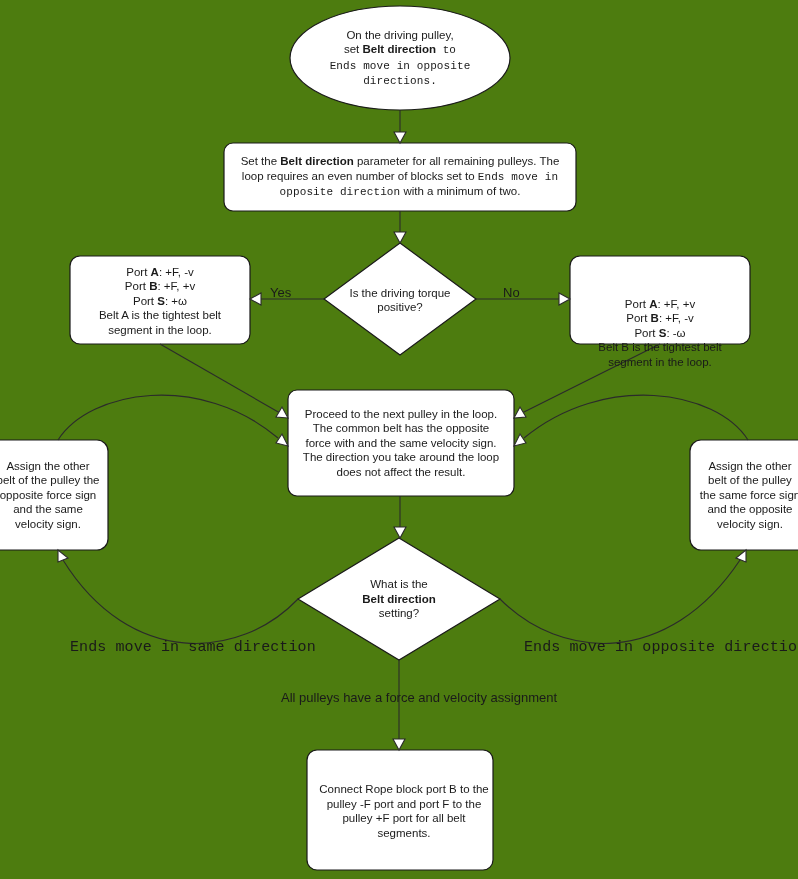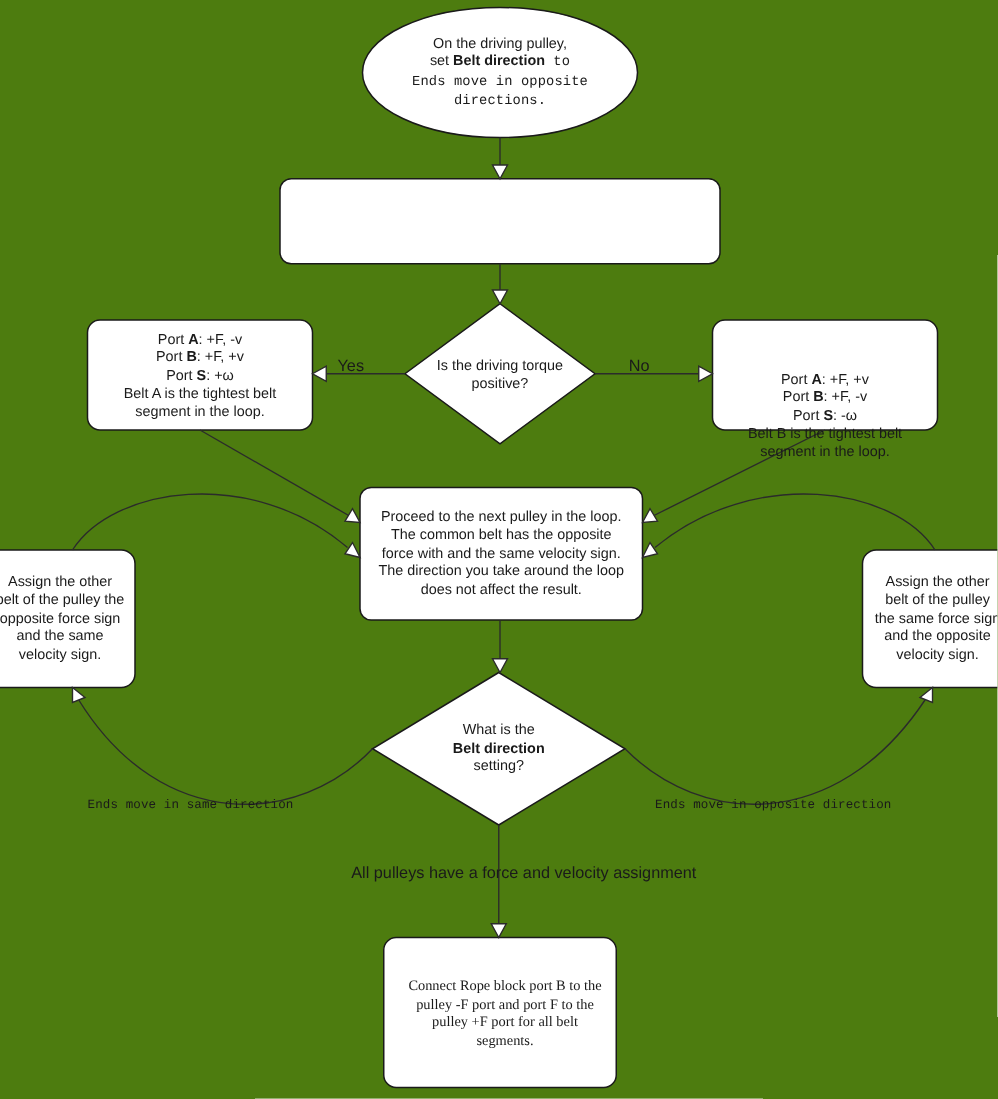"Set the Belt direction parameter" div.lbl { html: none -> <div> <div> <span>Set the </span><b>Belt direction</b><span> parameter for all remaining pulleys. The loop requires an even number of blocks set to </span><span>Ends move in opposite direction</span><span> with a minimum of two.</span> </div> </div> }
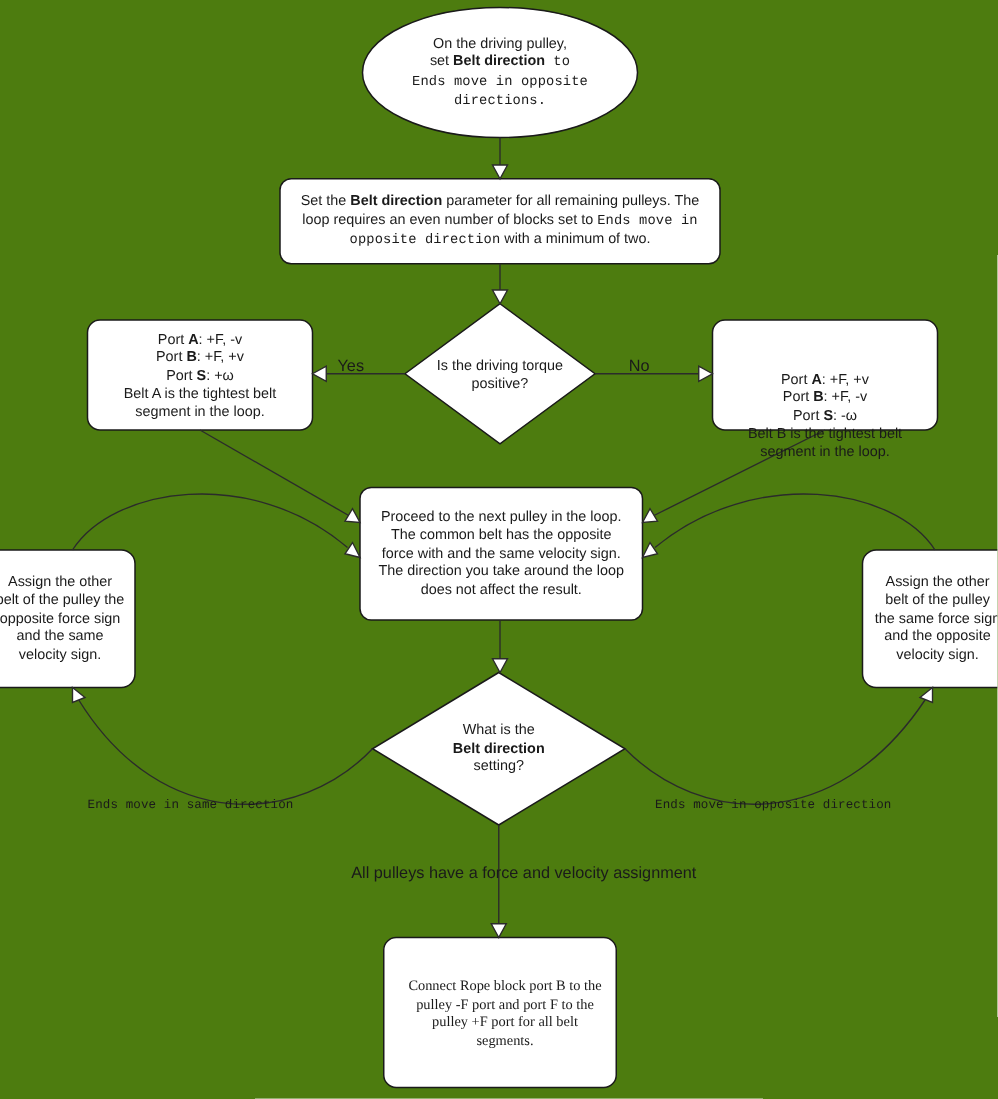"Ends move in same direction" .edge-label.mono { font-size: 10px -> 15px }
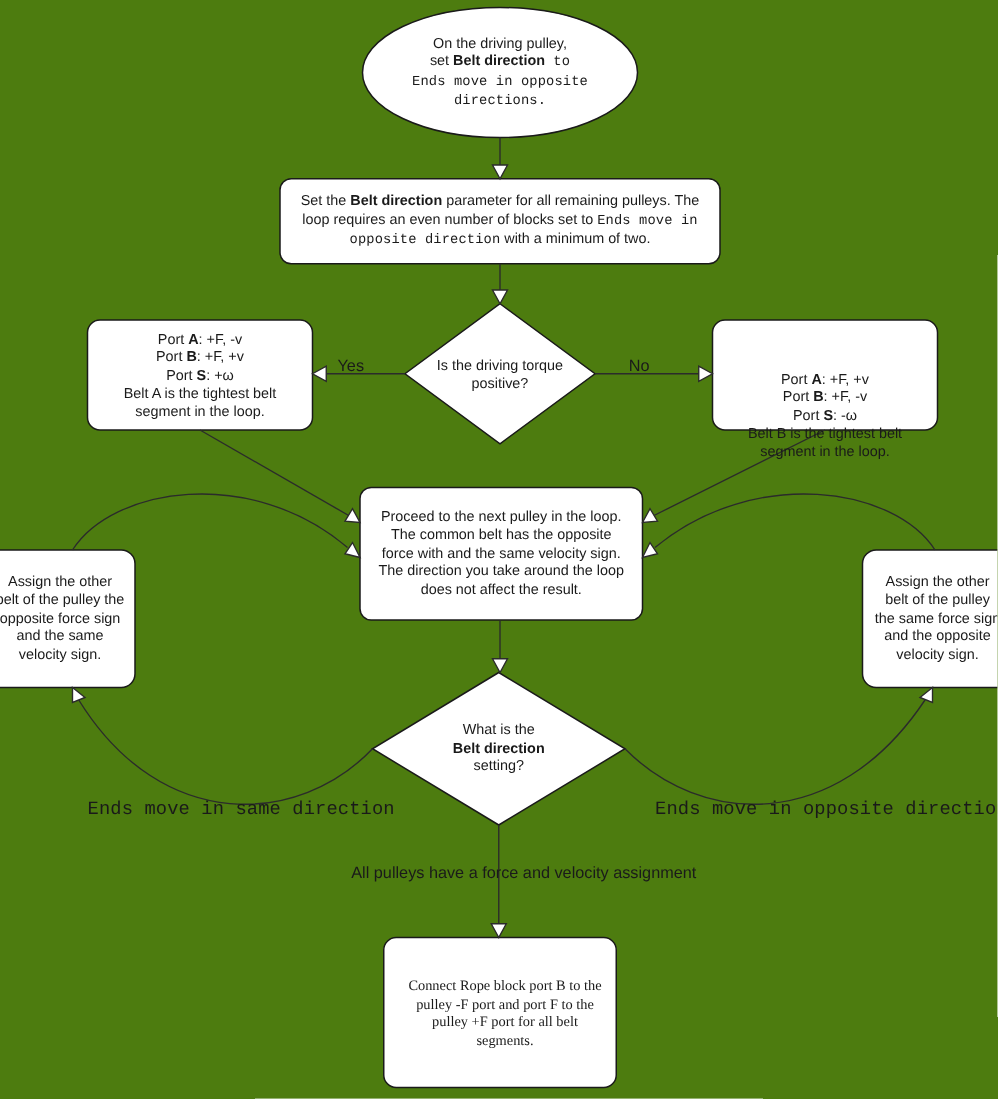"Connect Rope block port B" div.lbl { font-family: Liberation Serif, serif -> none }
